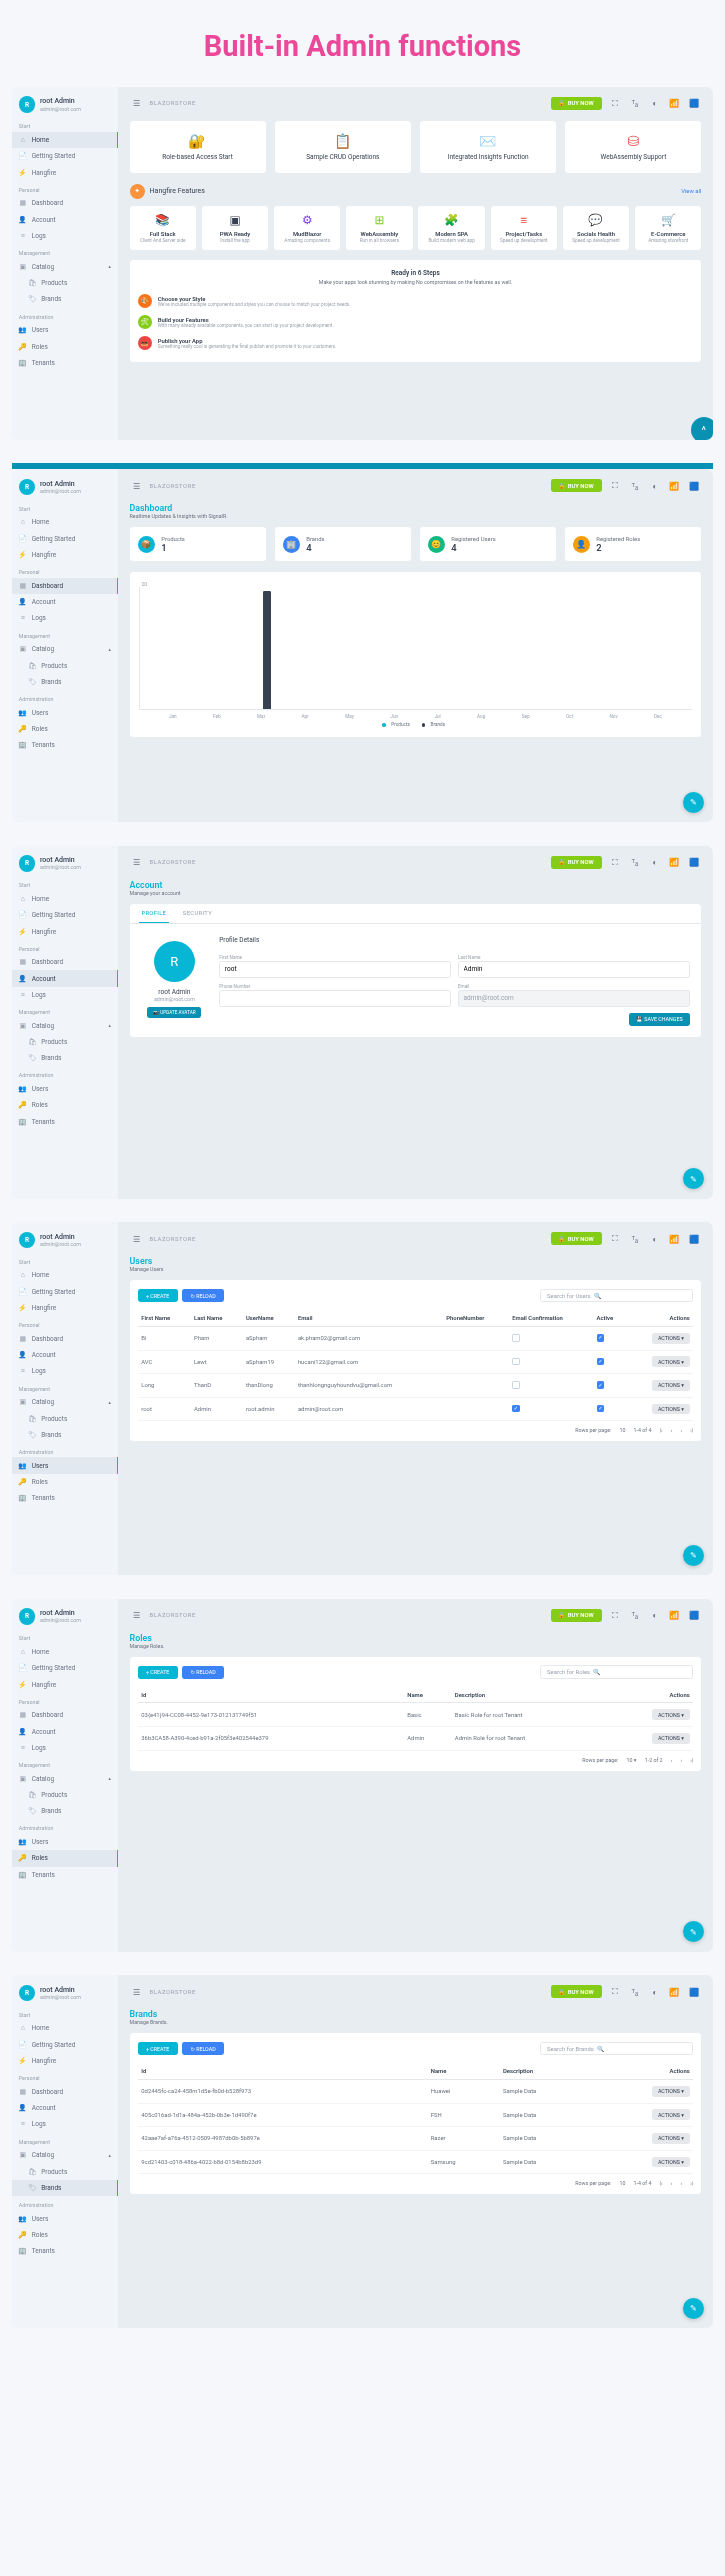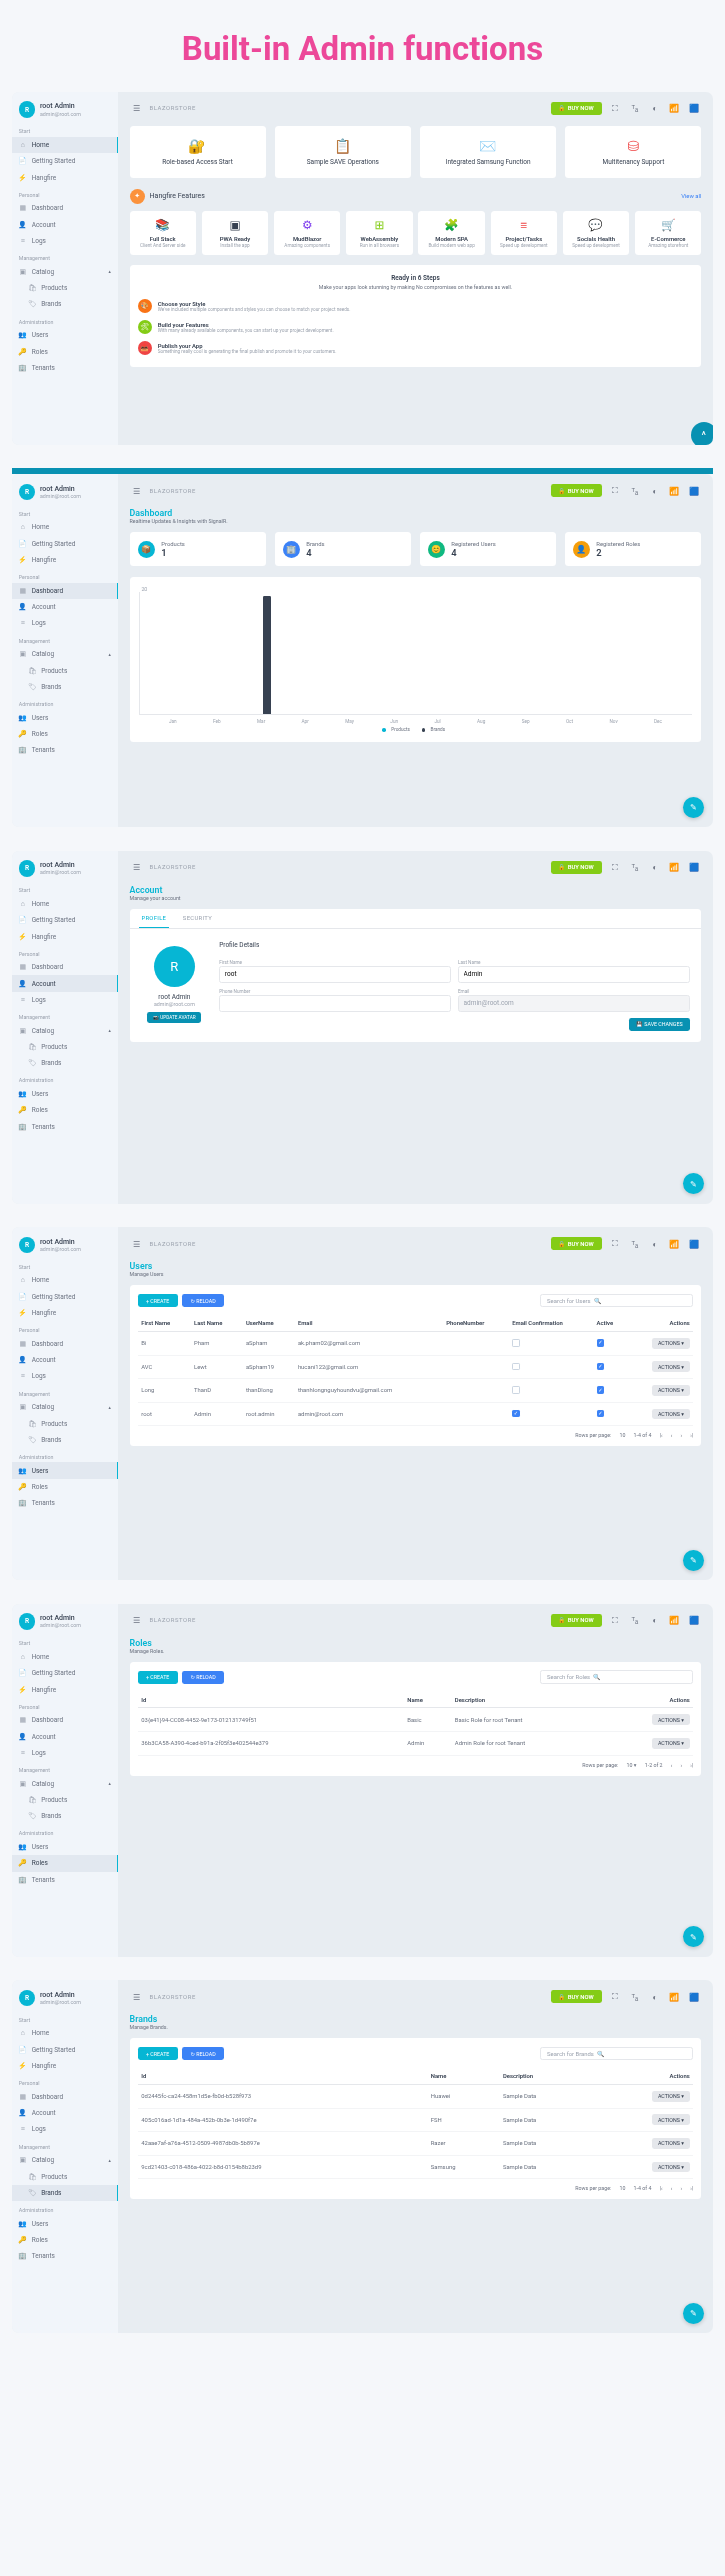"Built-in Admin functions" .main-title { font-size: 33px -> 29px }
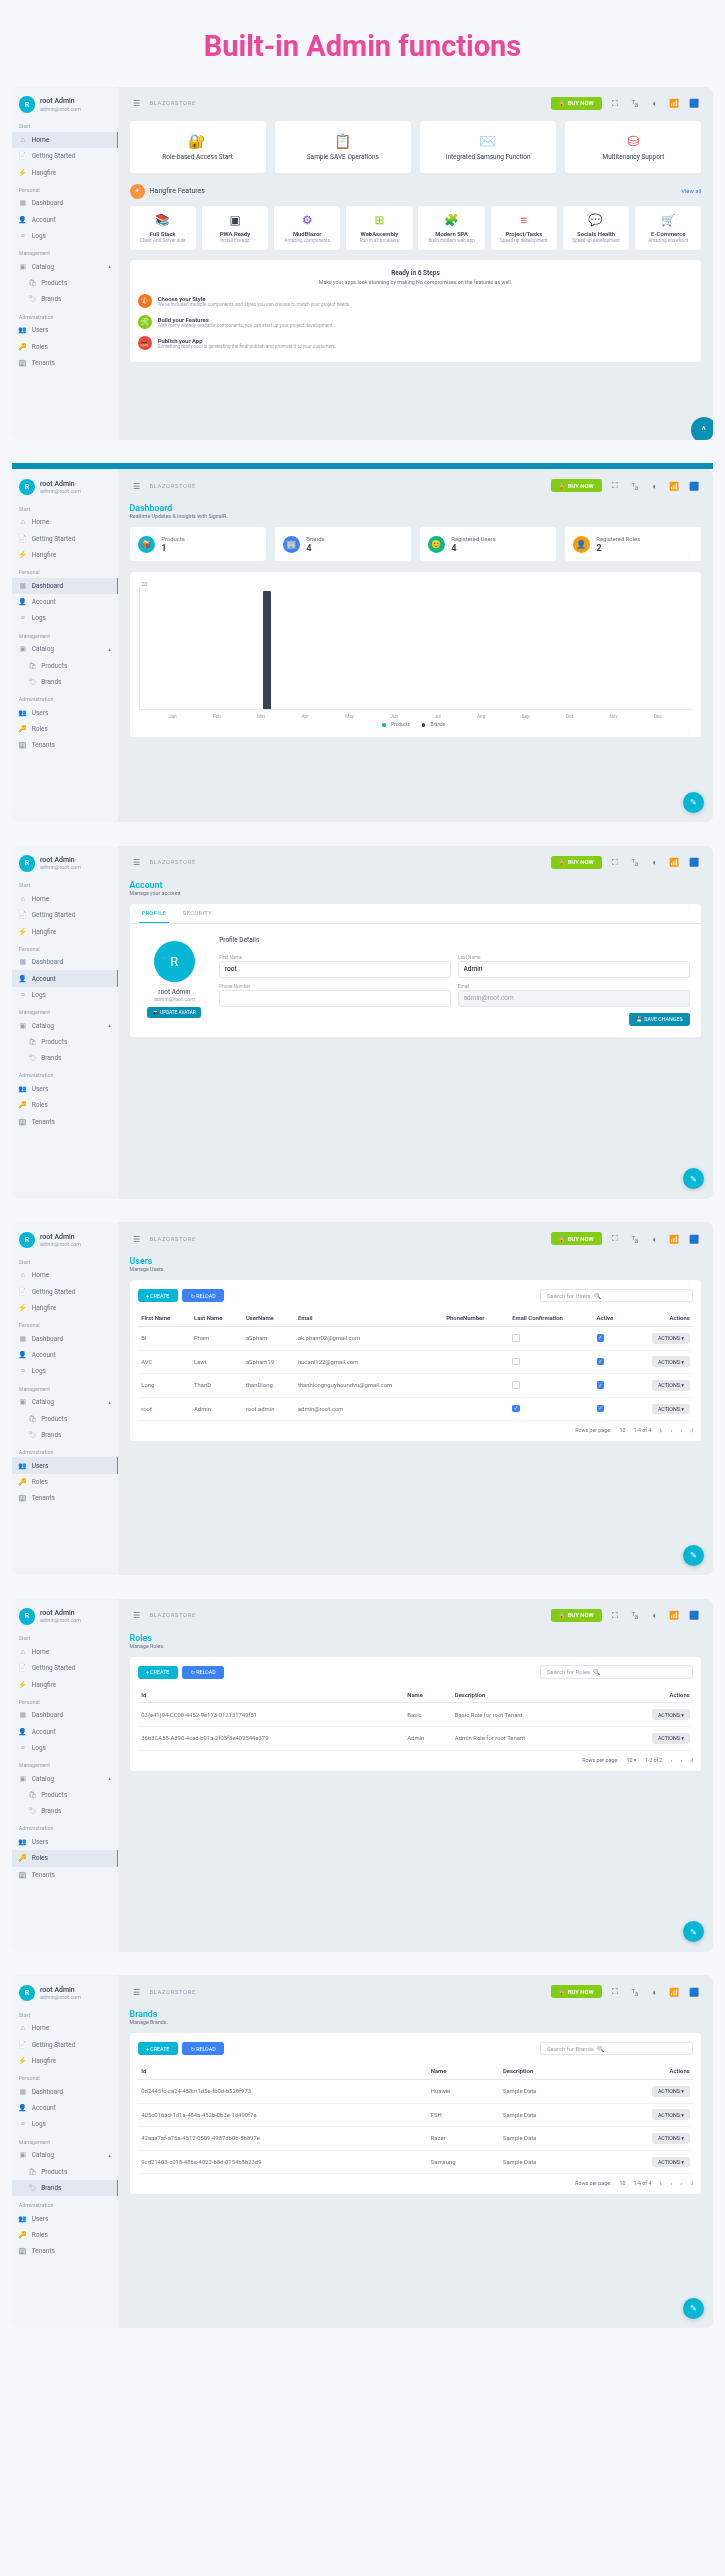"Sample SAVE Operations" div.feat-lbl { text: SAVE -> CRUD }
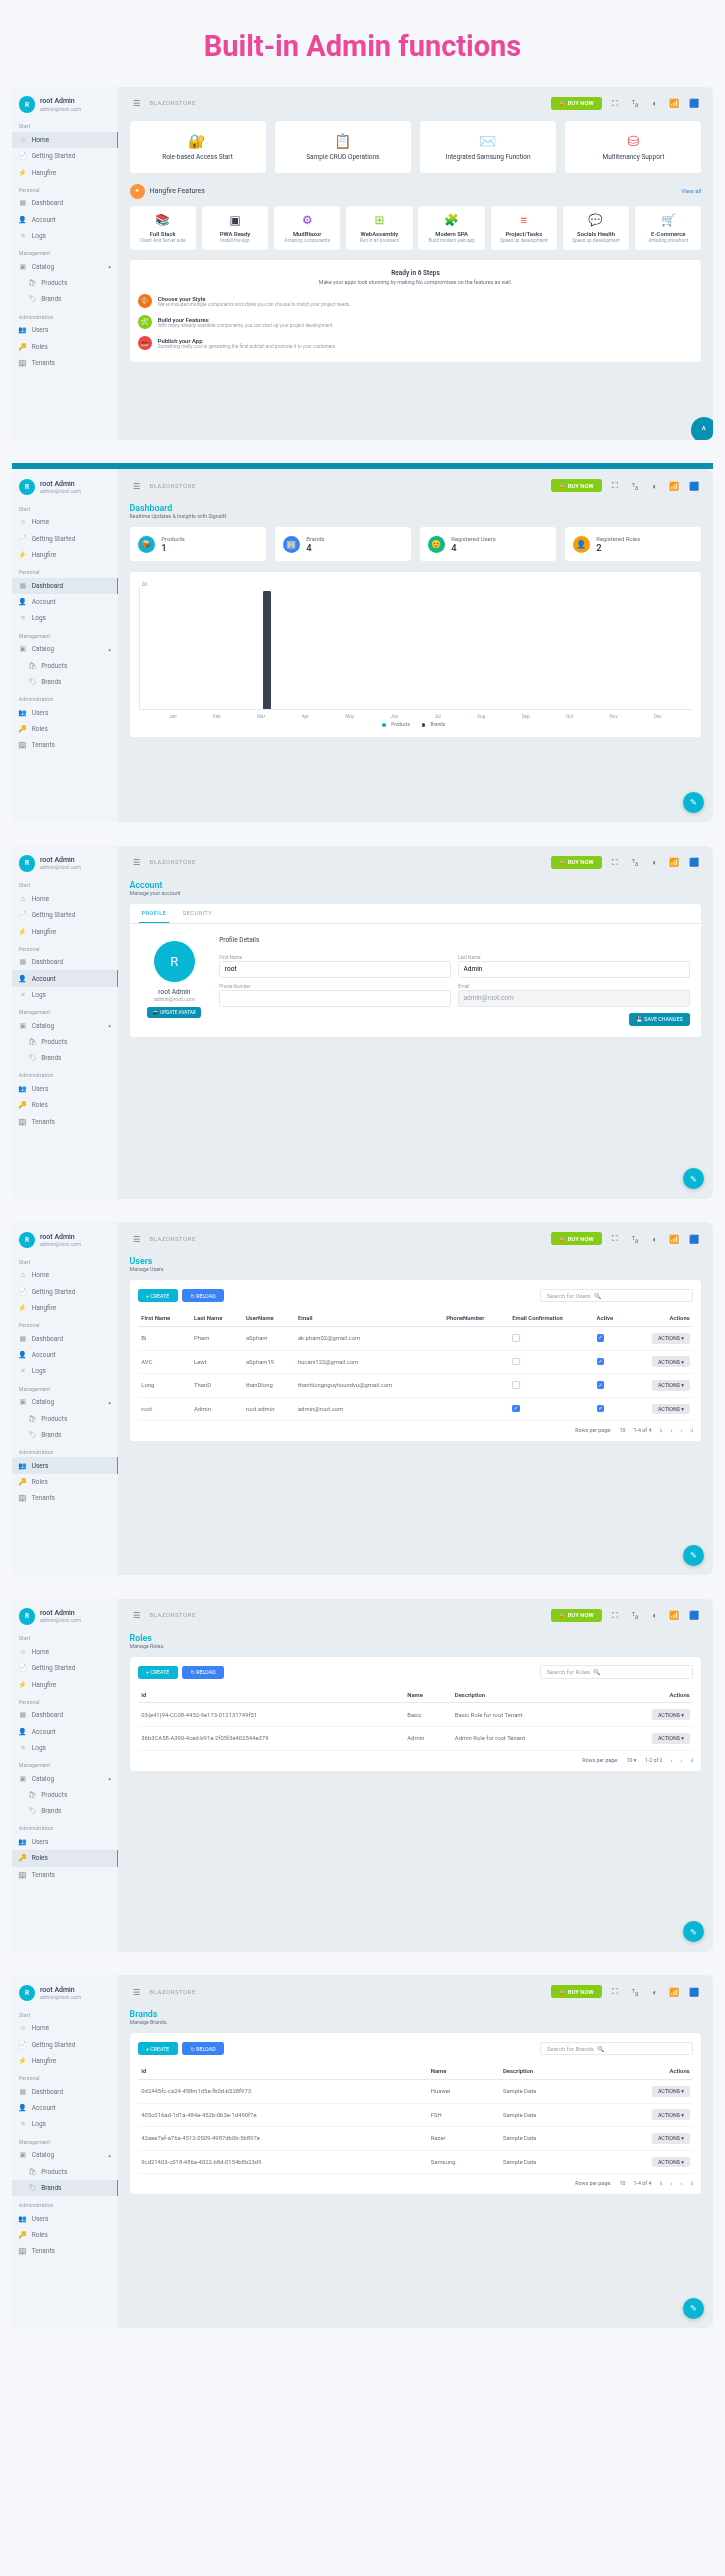"Integrated Samsung Function" div.feat-lbl { text: Samsung -> Insights }
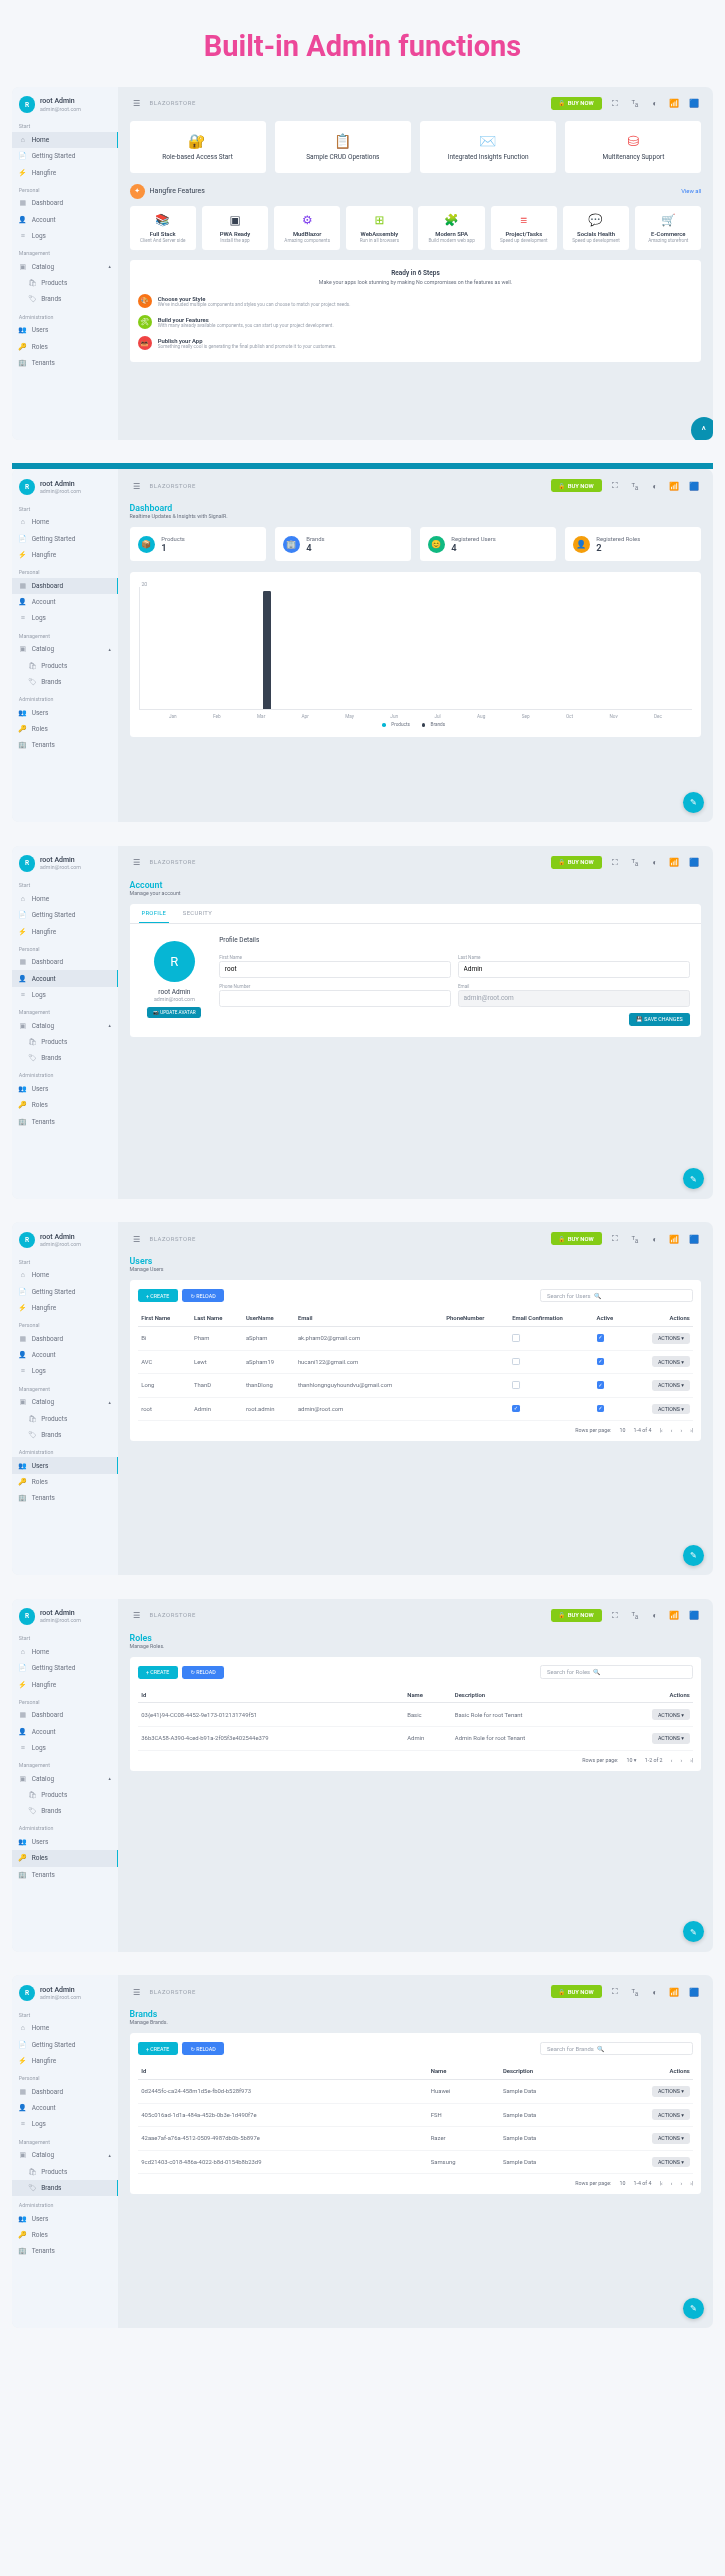"Multitenancy Support" div.feat-lbl { text: Multitenancy -> WebAssembly }
